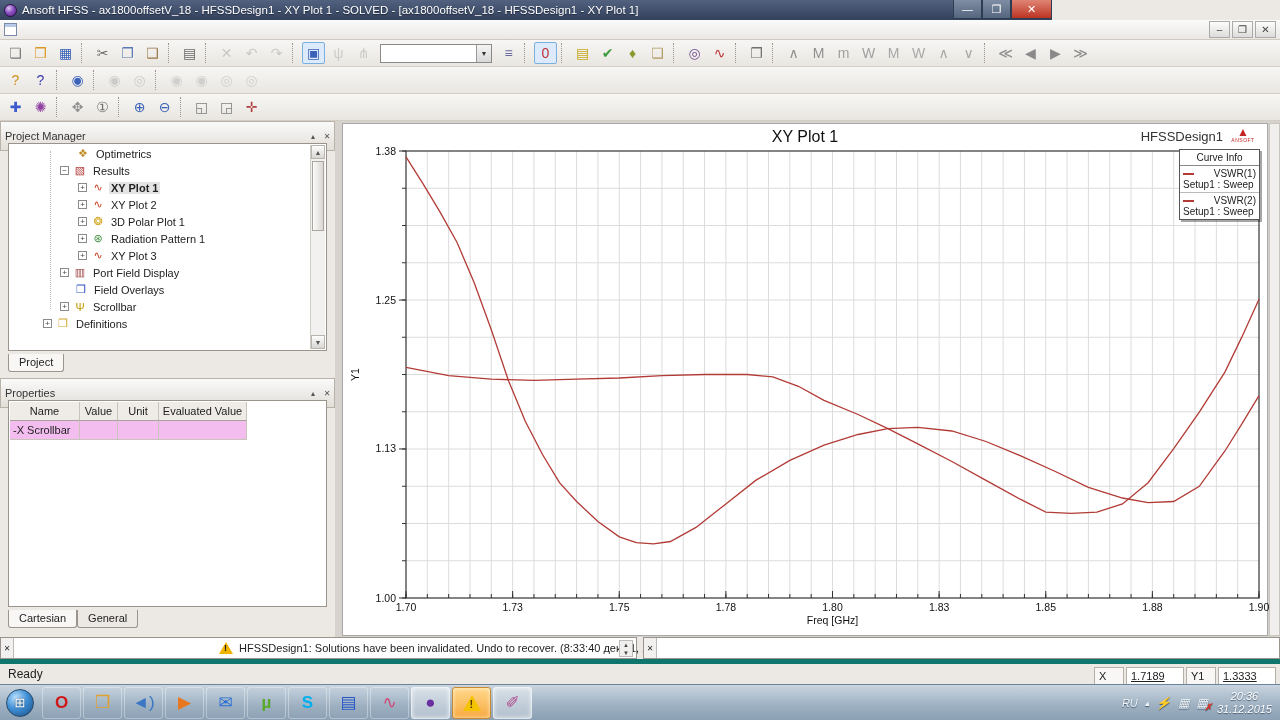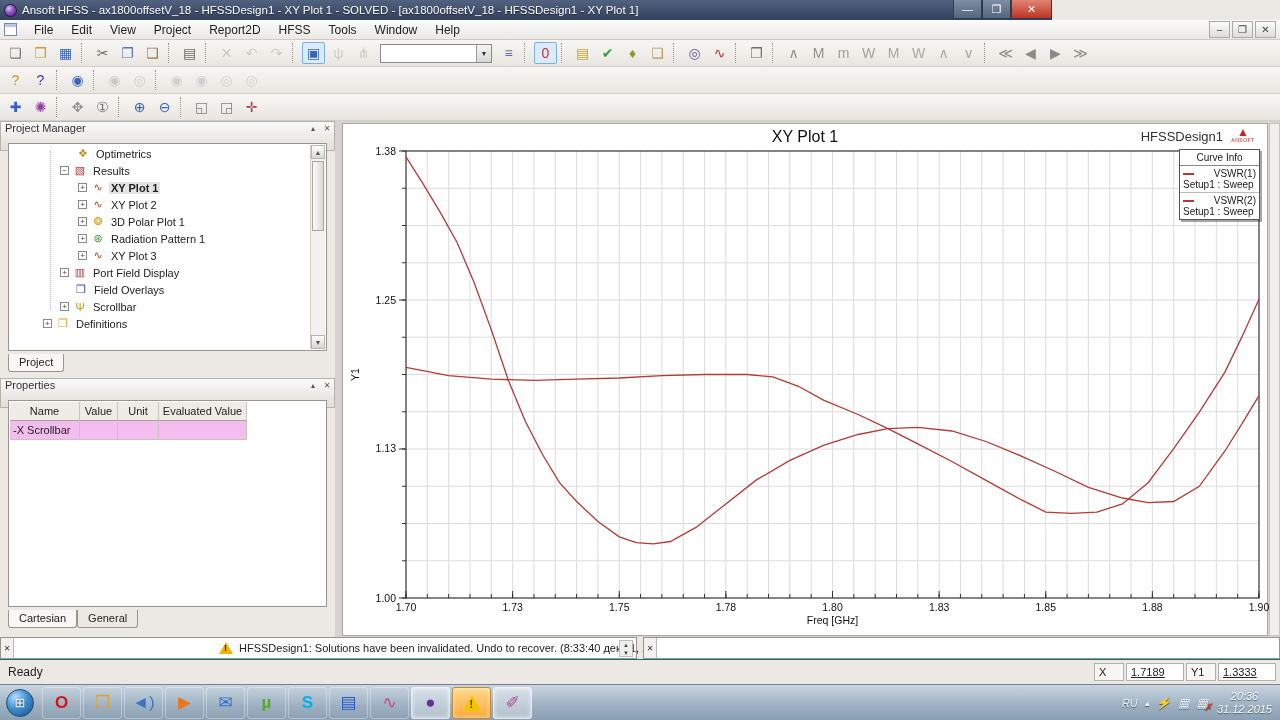"File Edit View Project Report2D" span { html: <span><span>File</span><span>Edit</span><span>View</span><span>Project</span><span>Report2D</span><span>HFSS</span><span>Tools</span><span>Window</span><span>Help</span></span> -> none }
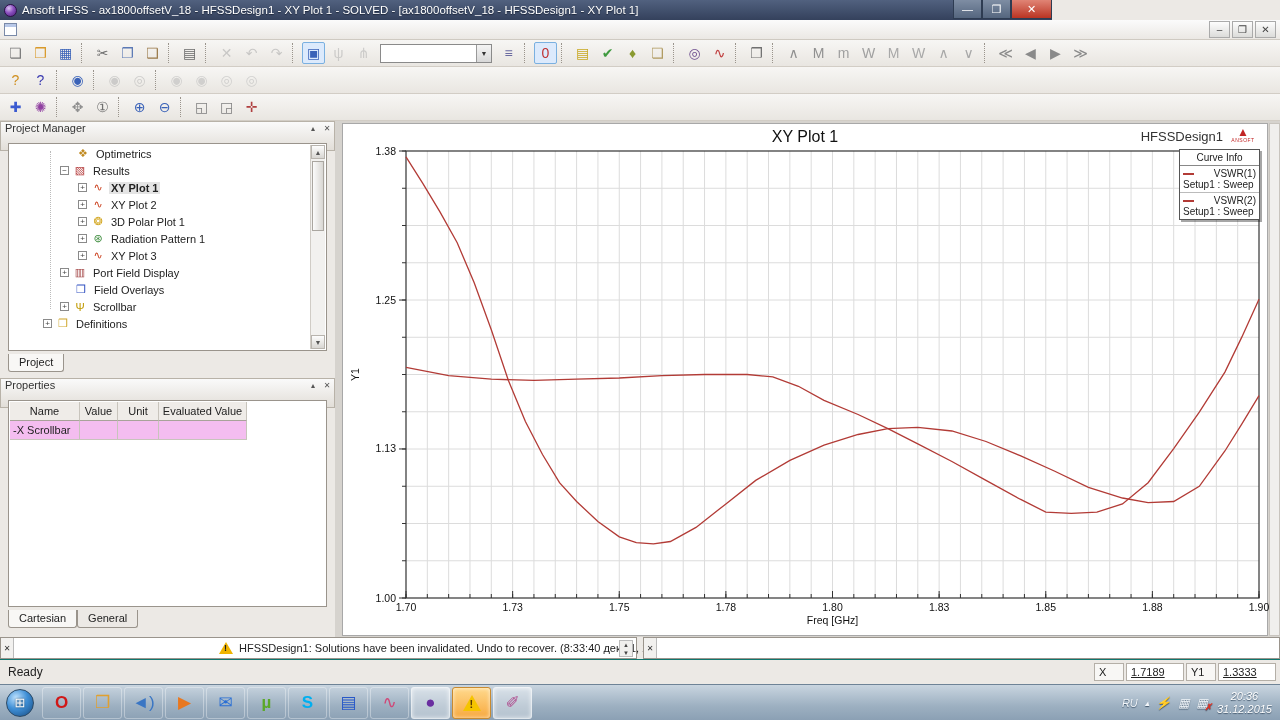"Project Manager" .panel-hdr { align-items: flex-start -> center }
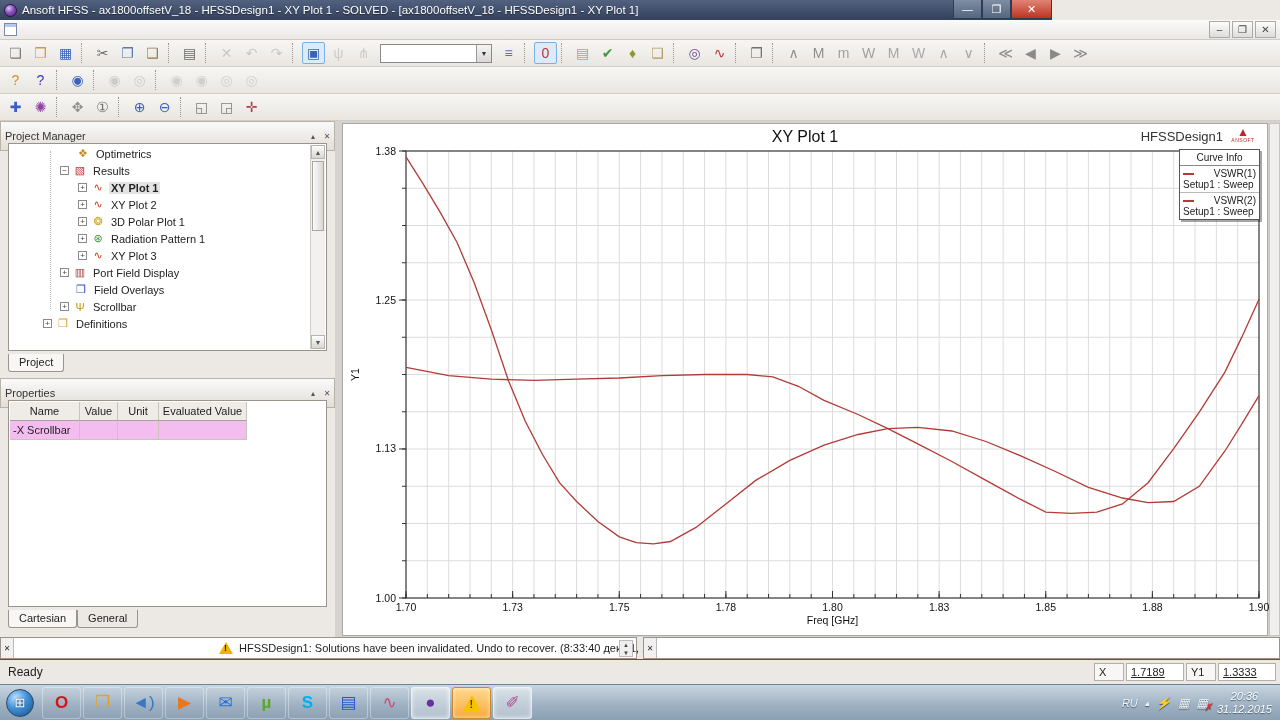"Ready" #statusbar { border-top: 1px solid #0f766e -> 5px solid #0f766e }
